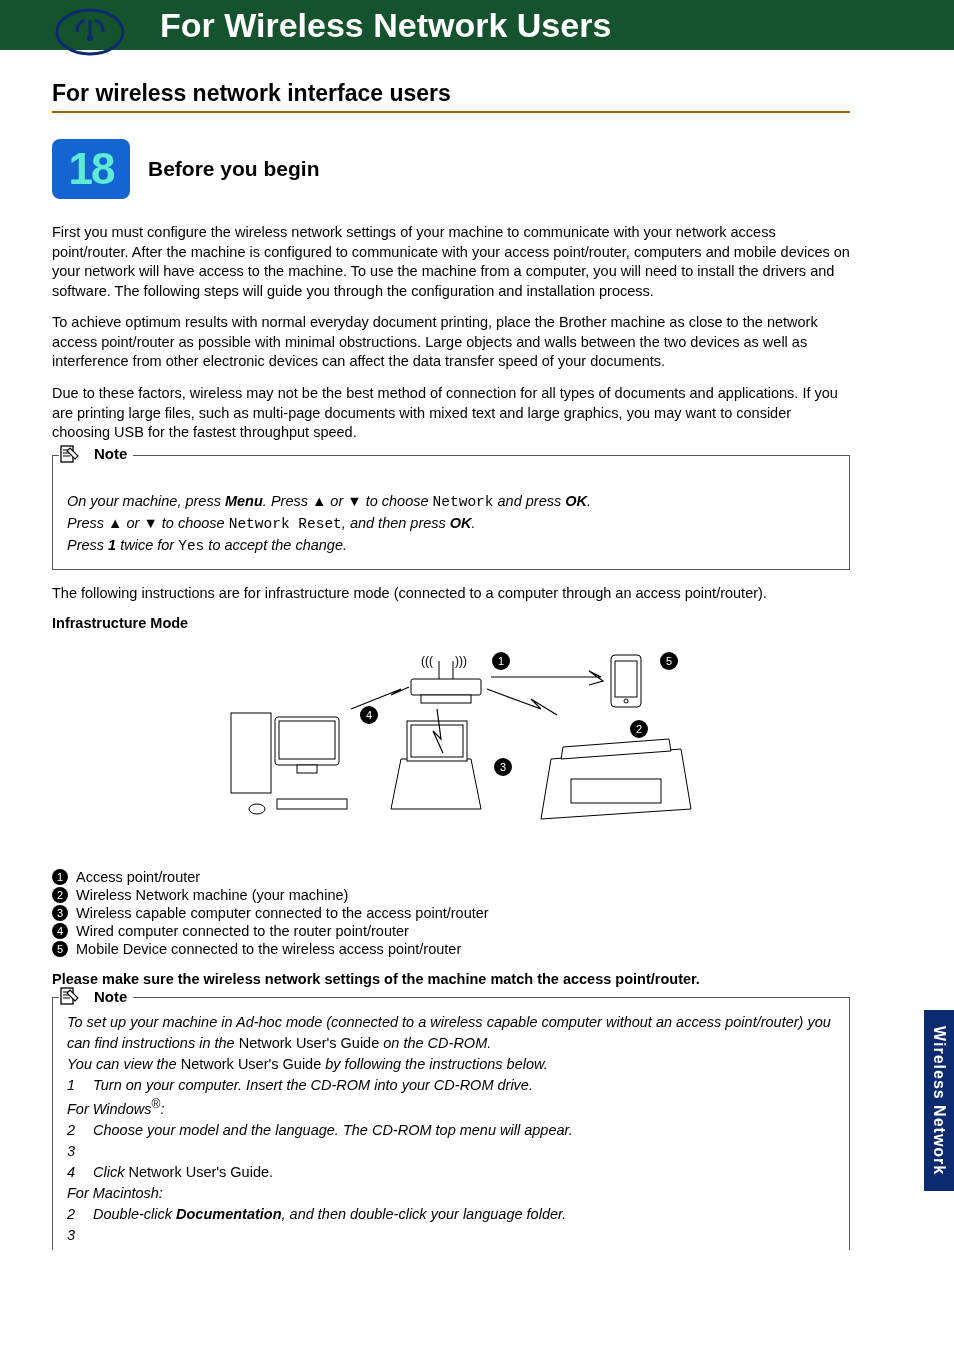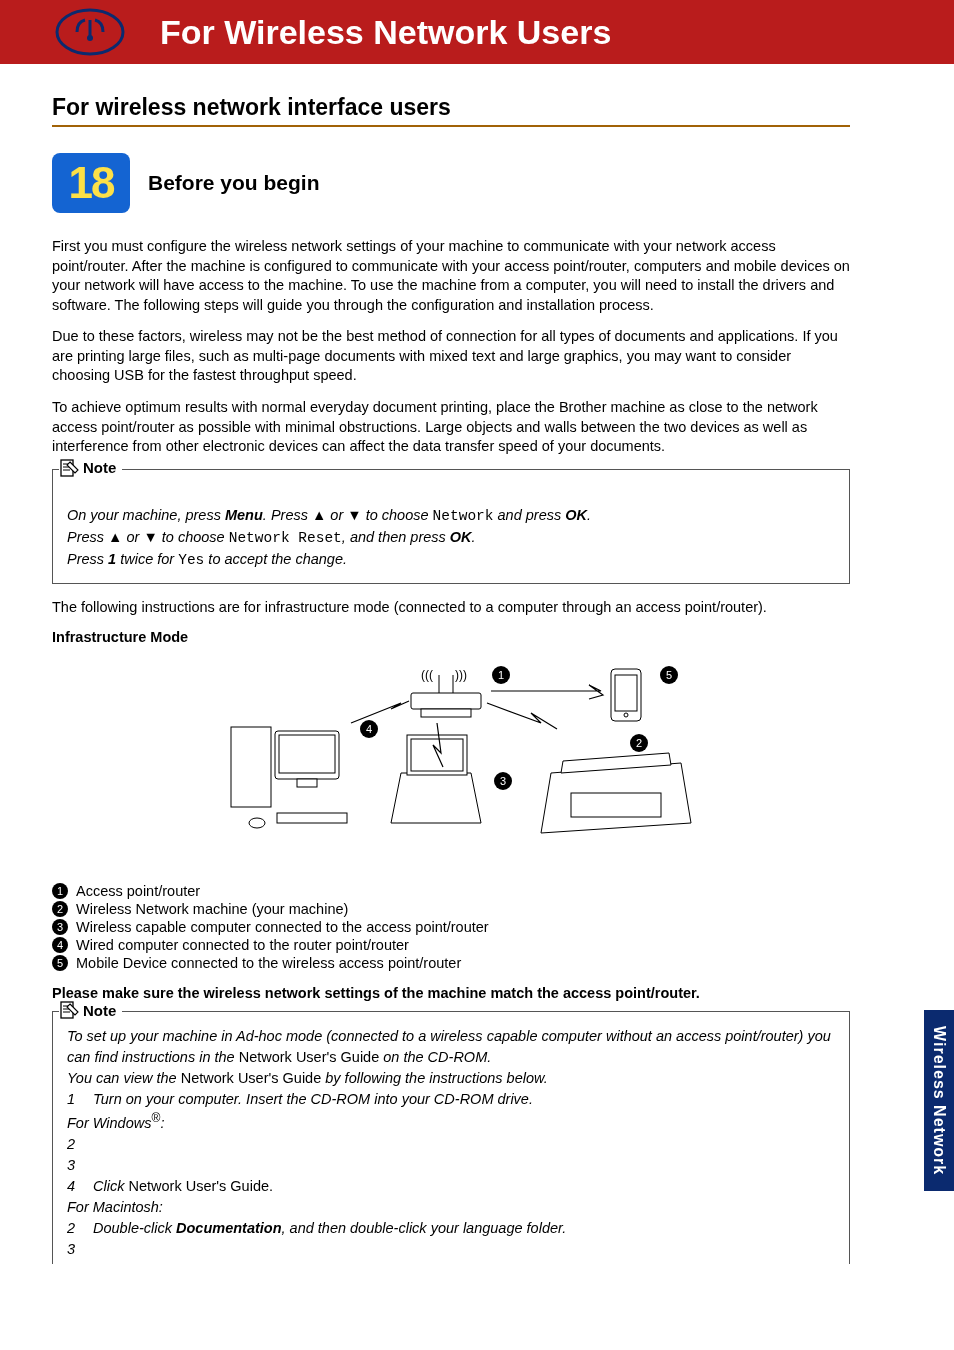"For Wireless Network Users" .header-bar { background: #b91c1c -> #14532d; height: 64px -> 50px }
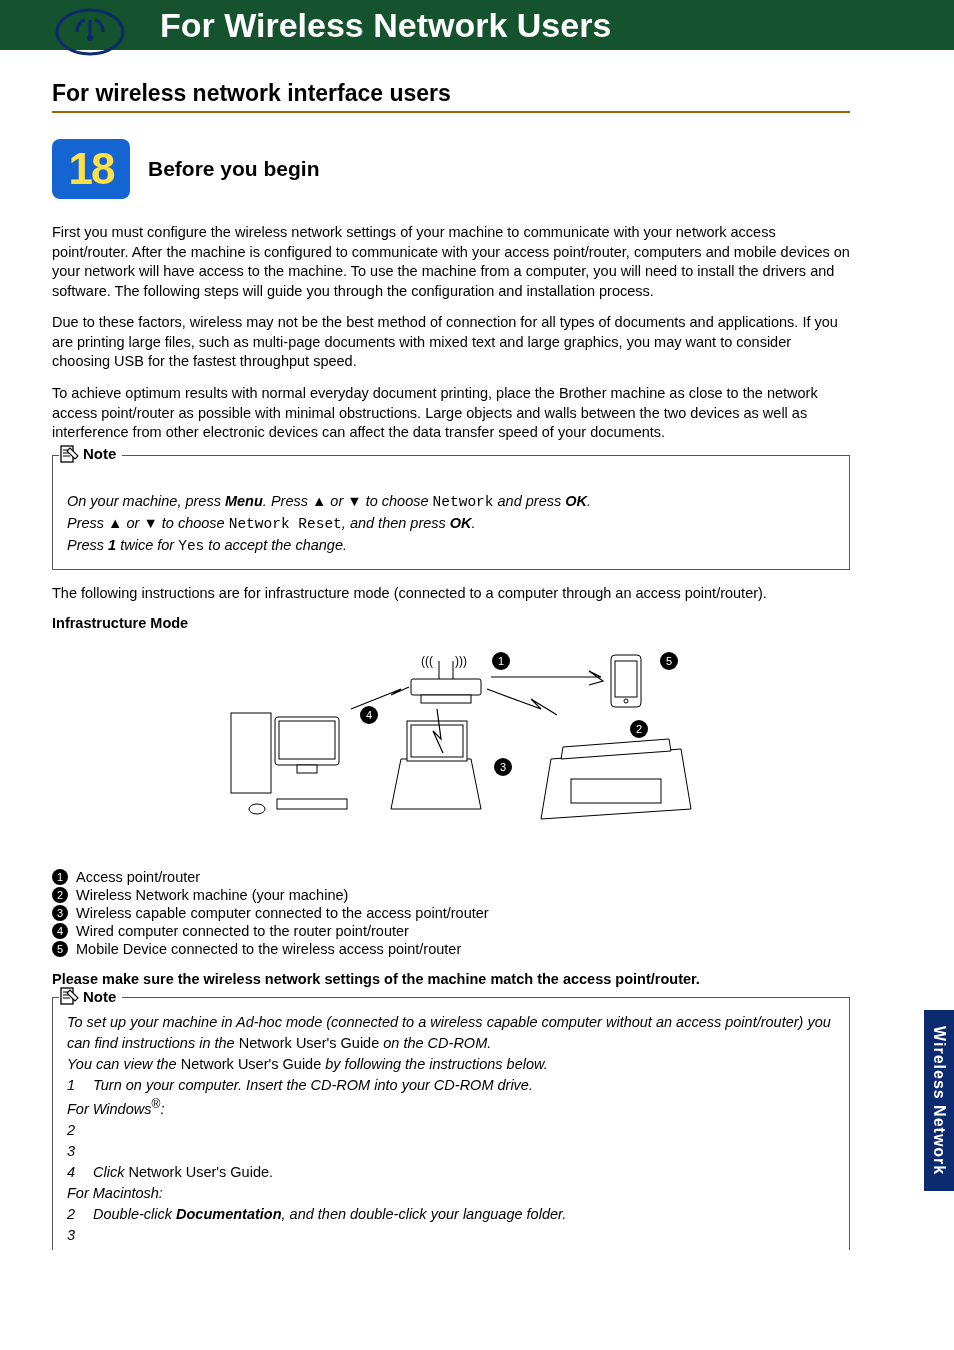"18" .step-num { color: #fde047 -> #5eead4 }
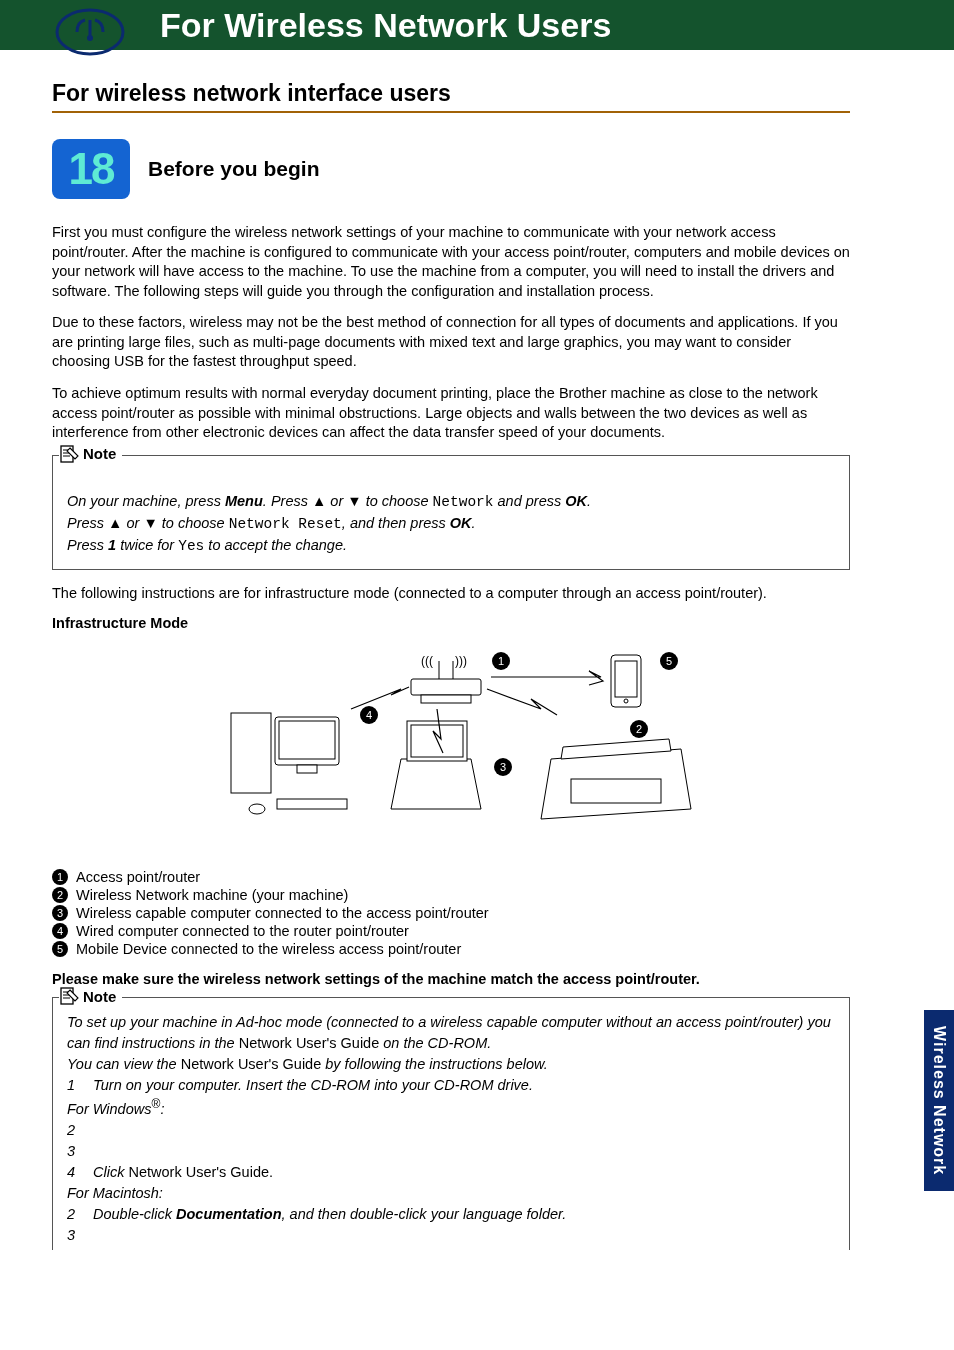"Due to these factors, wireless" p.body { order: before "To achieve optimum results with" -> after "To achieve optimum results with" }
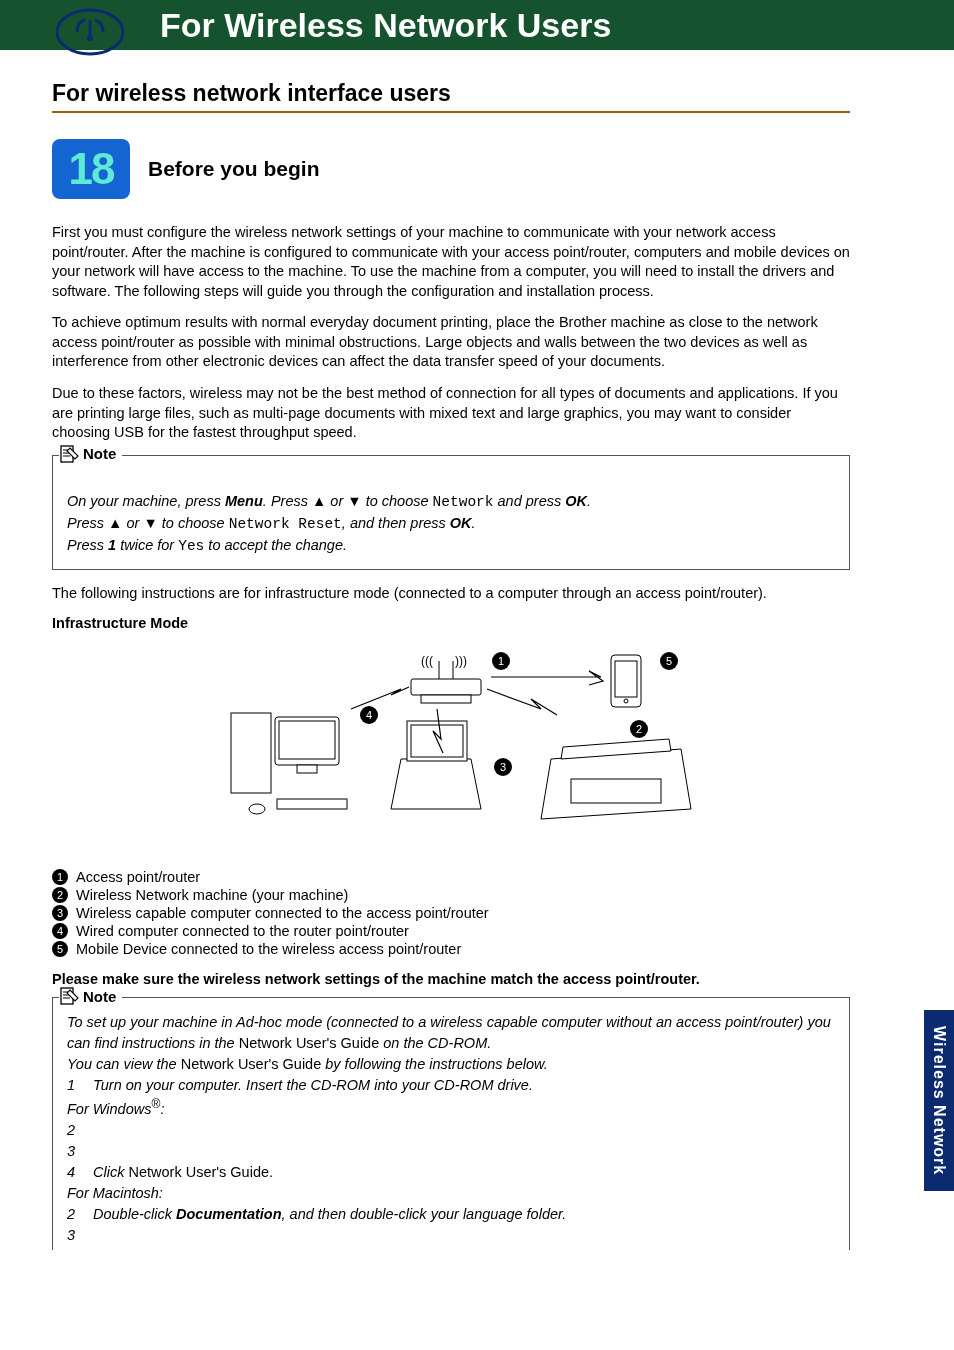"Note" .note-label-wrap { gap: 4px -> 15px }
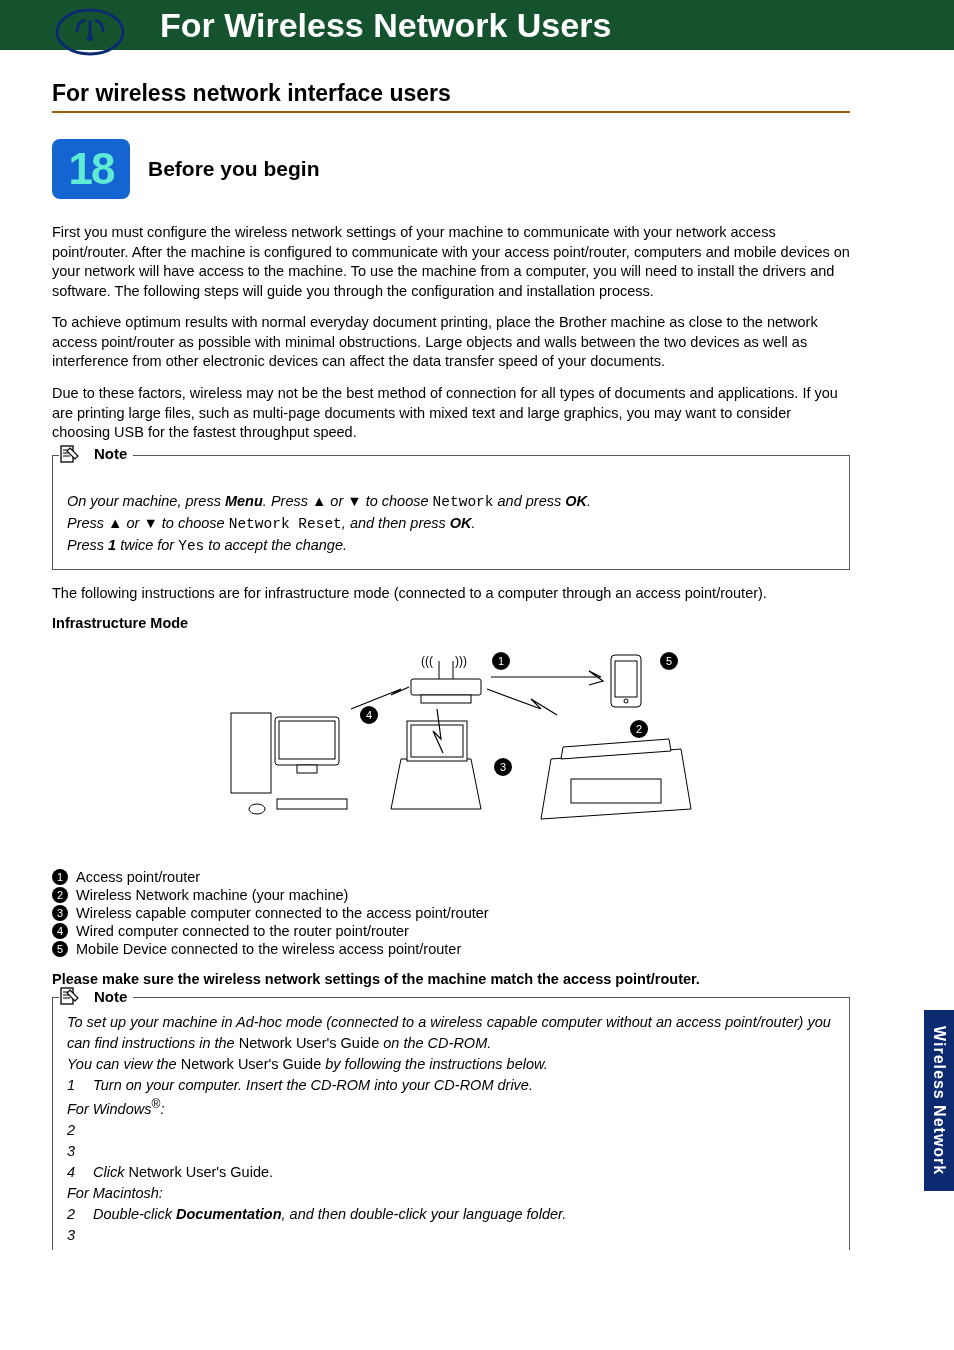"Choose your model and the" span { html: none -> <span>Choose your model and the language. The CD-ROM top menu will appear.</span> }
